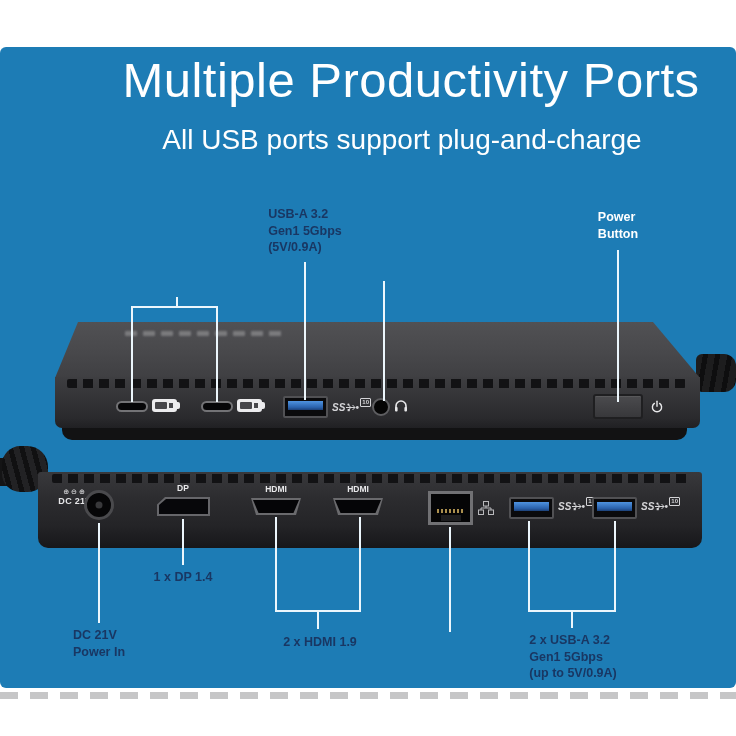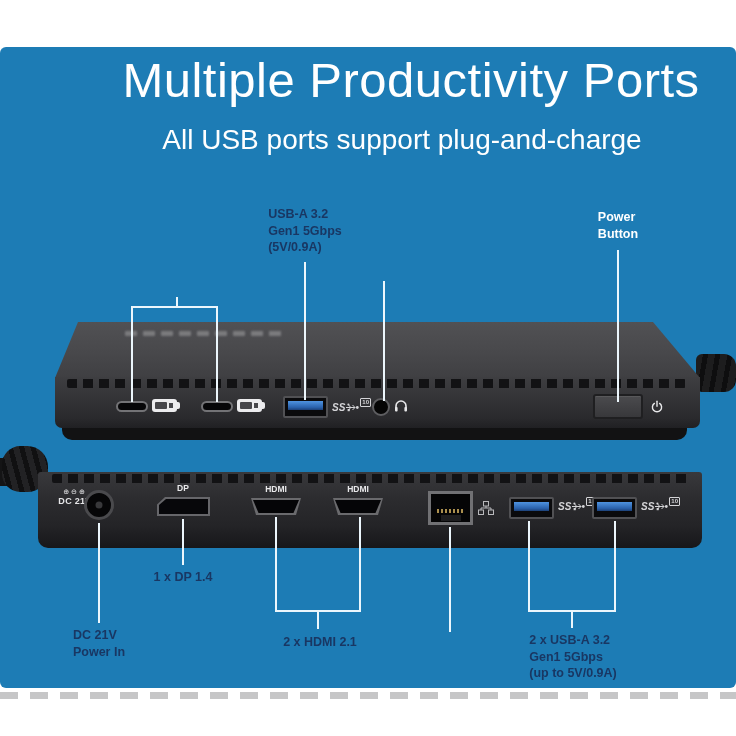"2 x HDMI 2.1" div { text: 2.1 -> 1.9 }
